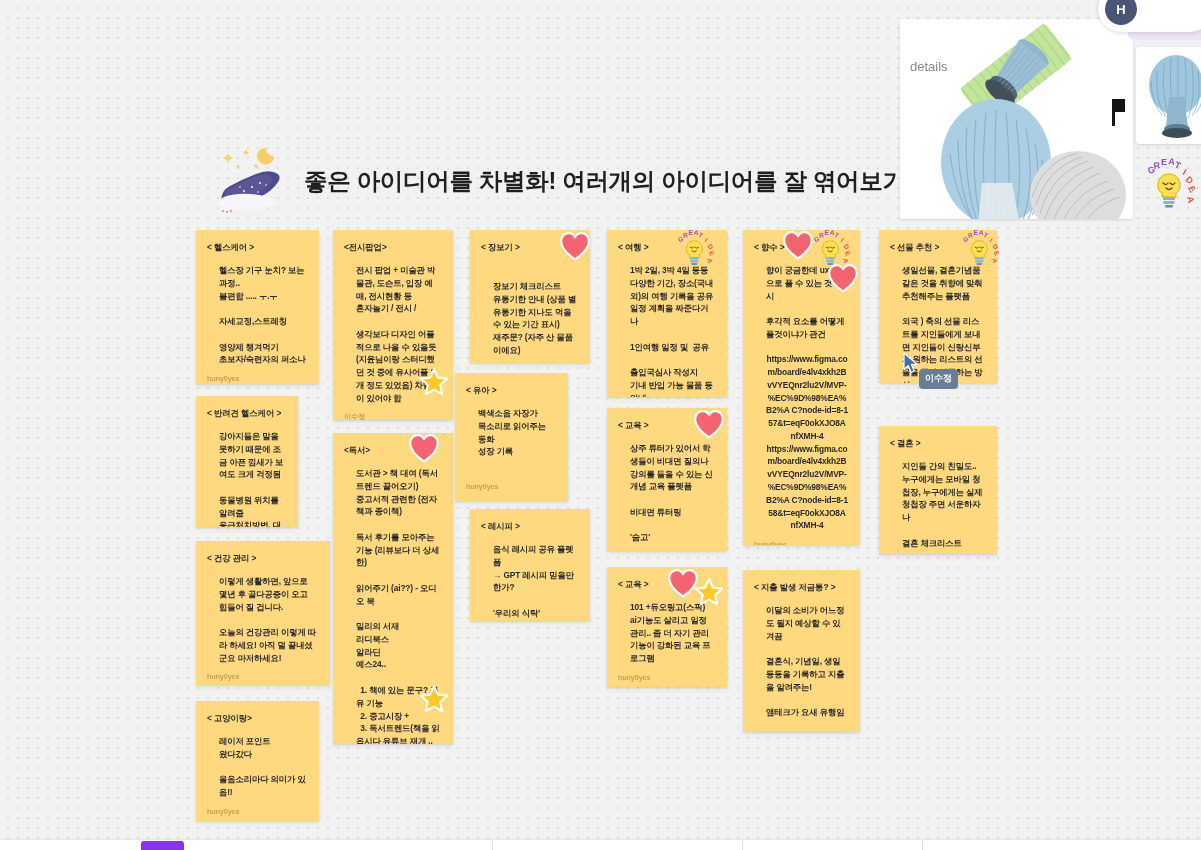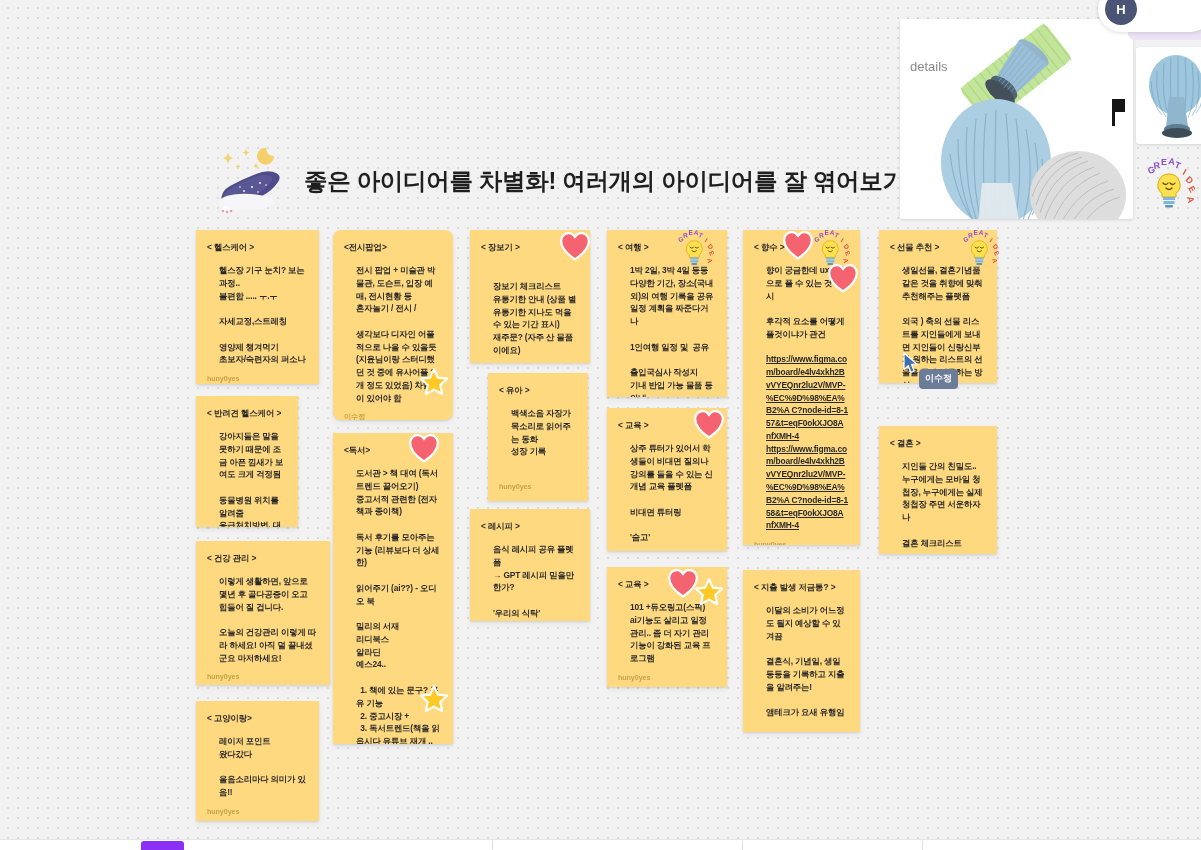"<전시팝업>" div.note { border-radius: 8px -> none }
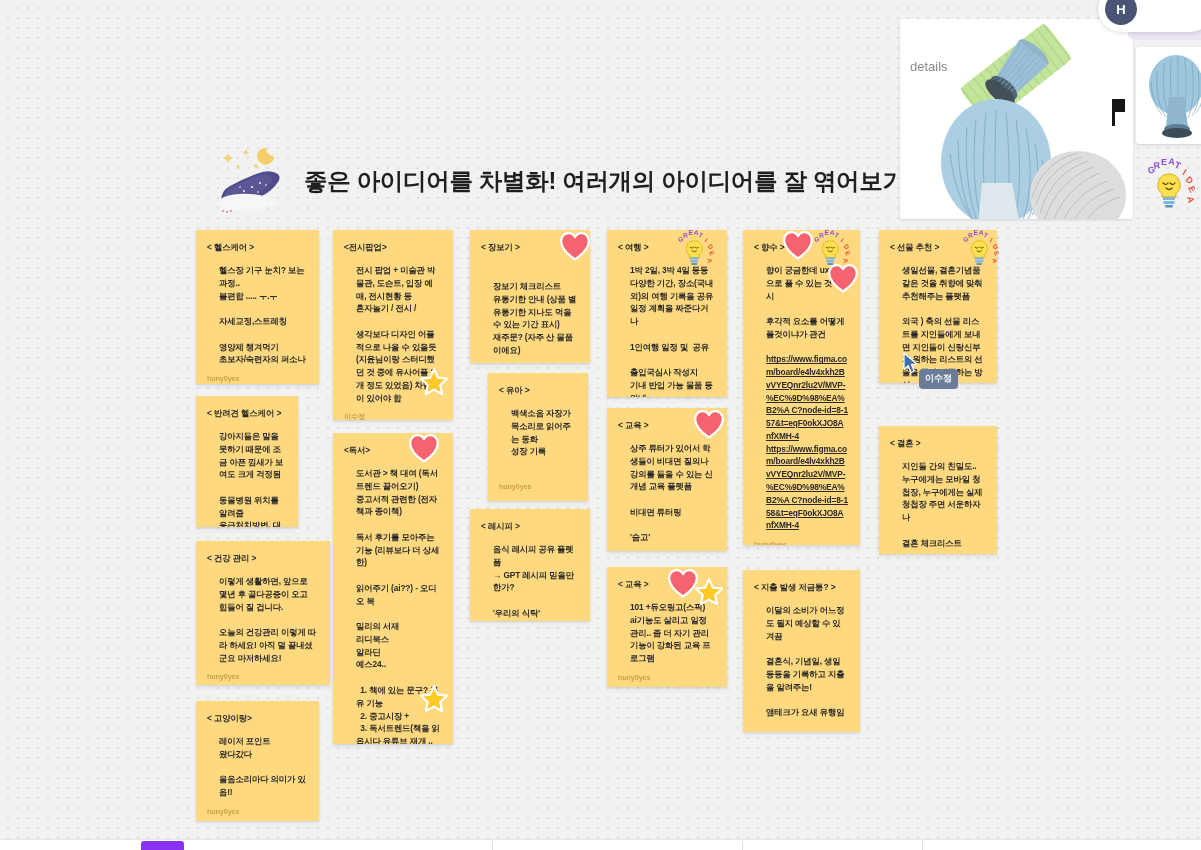"https://www.figma.com/board/e4lv4xkh2BvV" .note-body .u { text-align: none -> center; text-decoration: underline -> none }
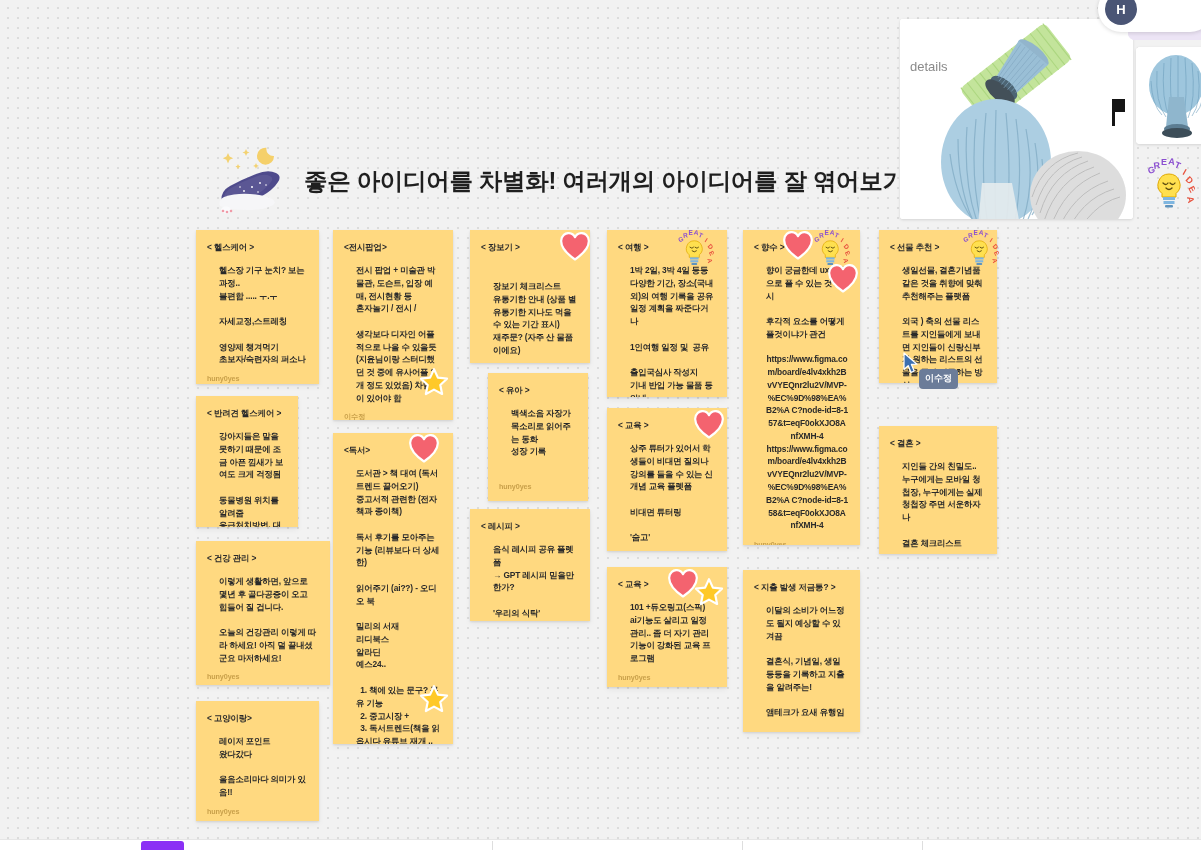"< 유아 >" div.note { left: 488px -> 455px; width: 100px -> 113px }
